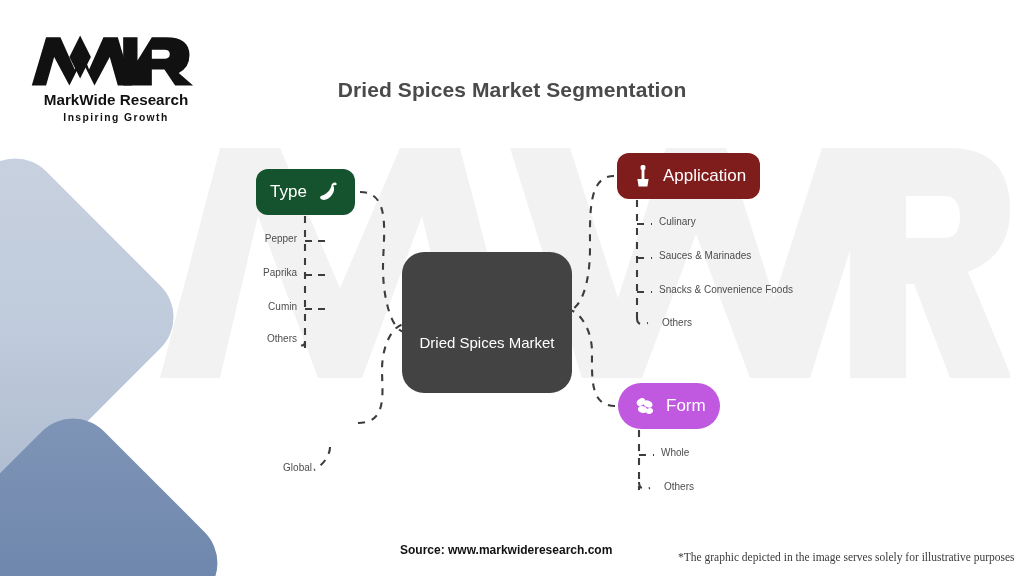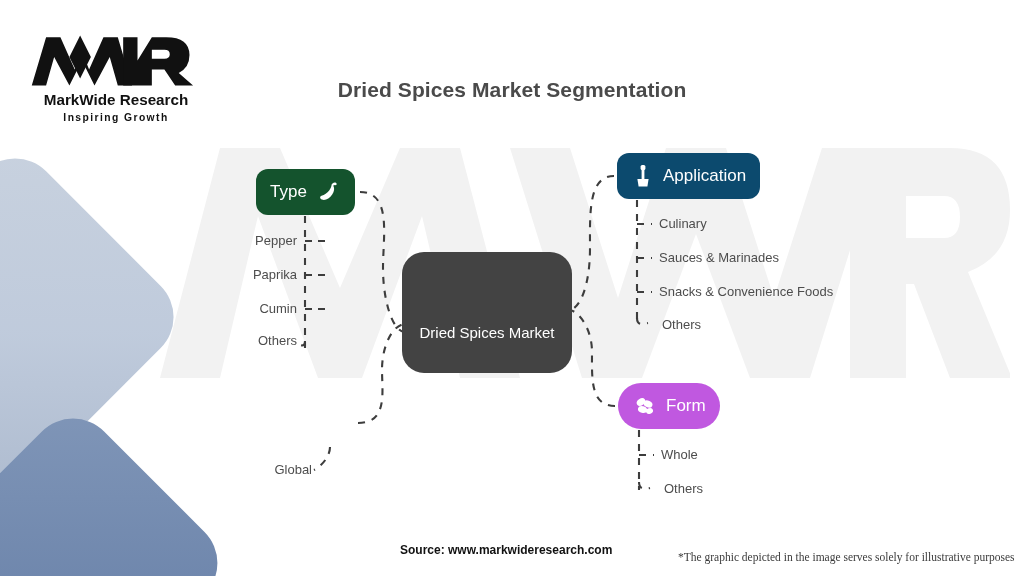"Application" #pill-application { background: #0c4a6e -> #7f1d1d }
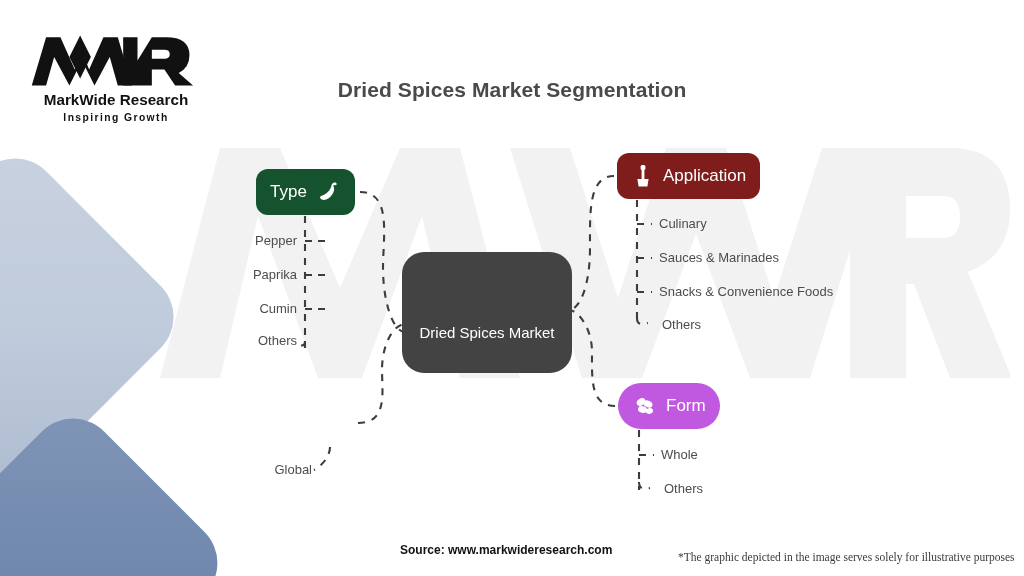"Culinary" .child { font-size: 13px -> 10px }
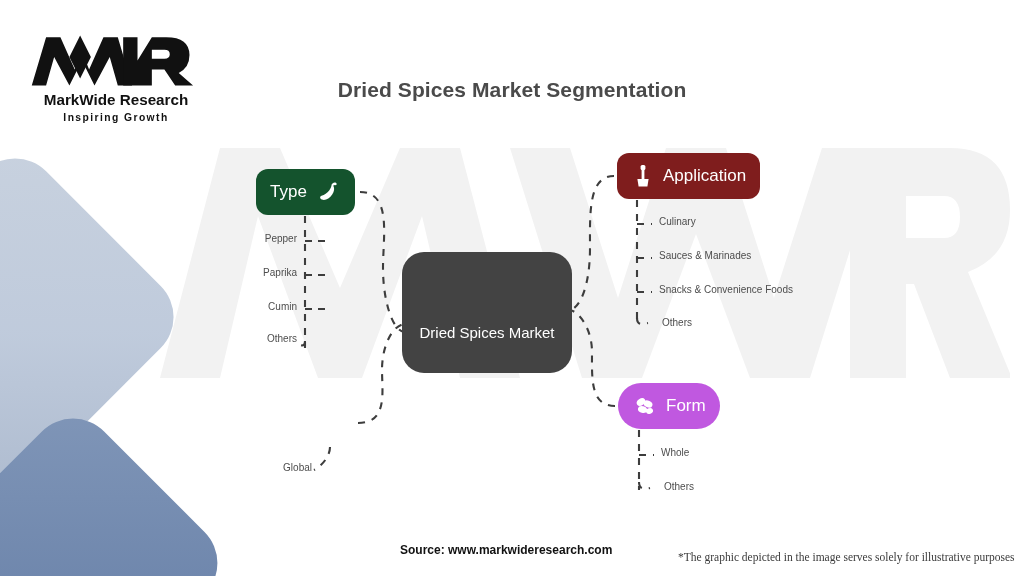"Dried Spices Market" .center-node { height: 121px -> 141px }
